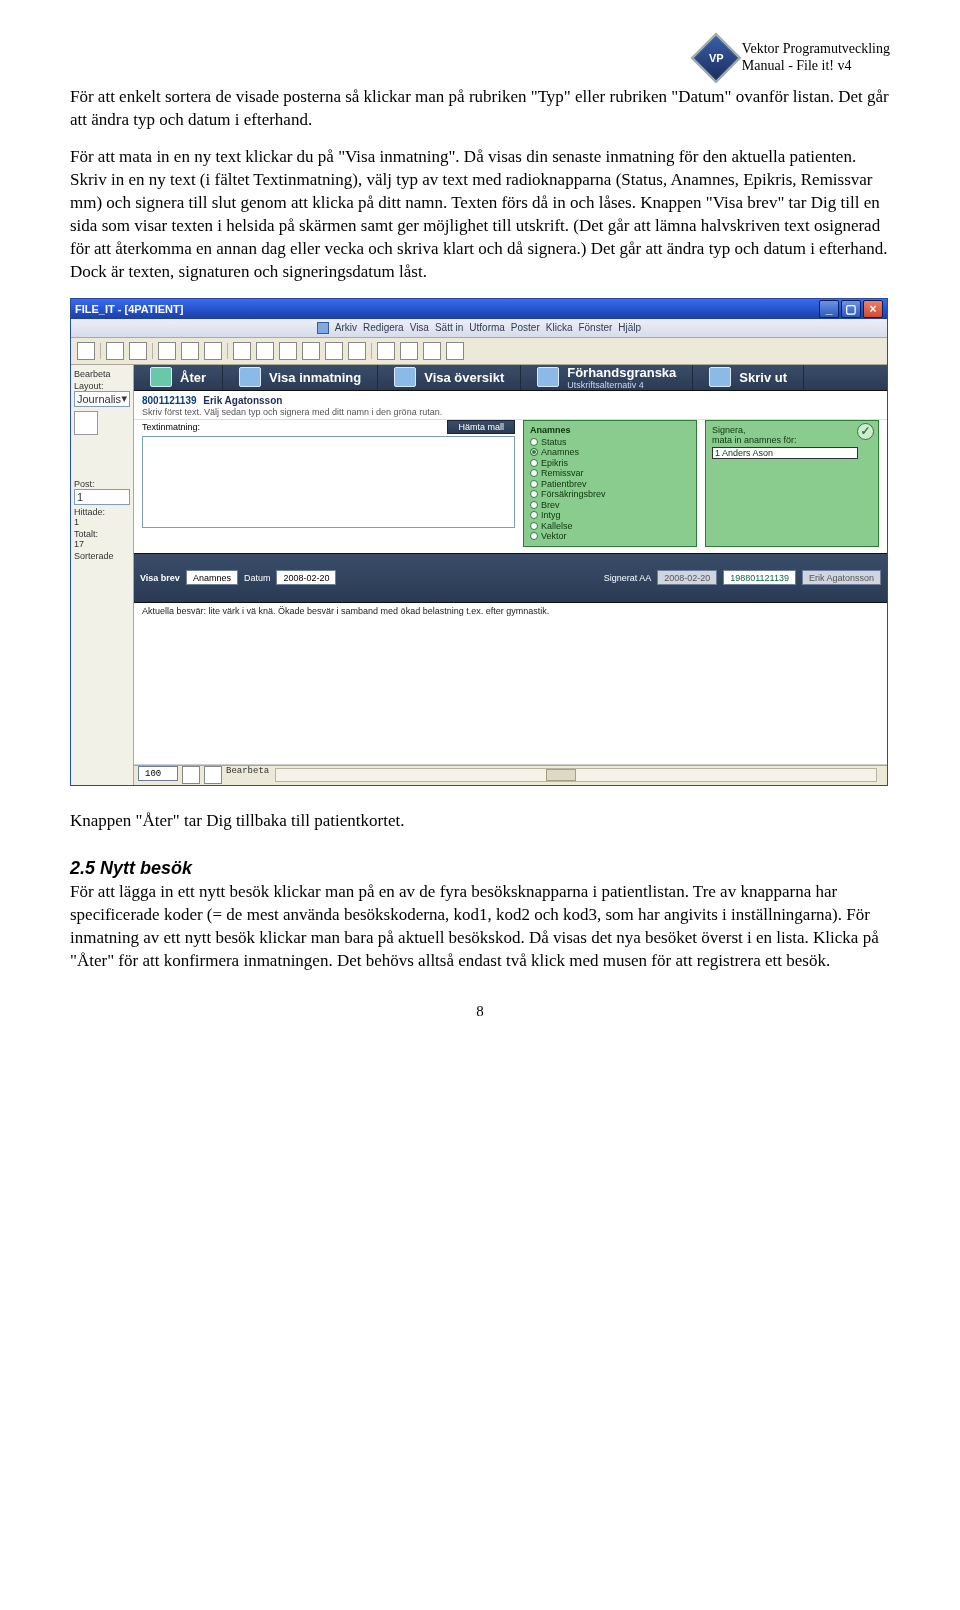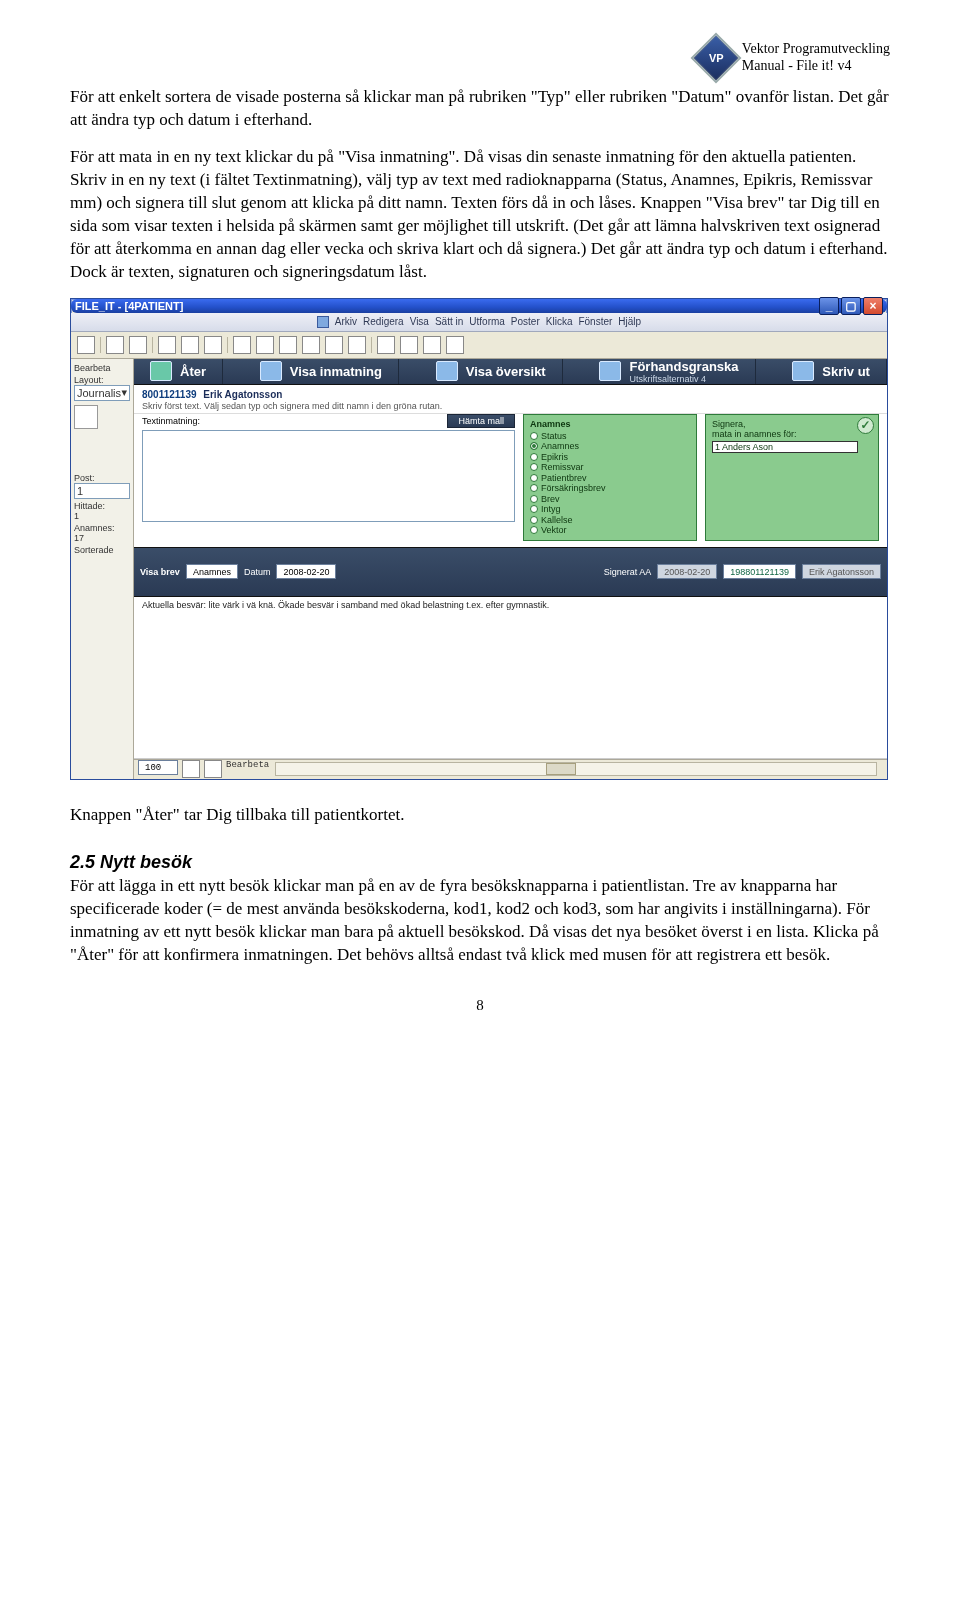"FILE_IT - [4PATIENT]" .ss-titlebar { border-radius: 6px -> none; height: 14px -> 20px }
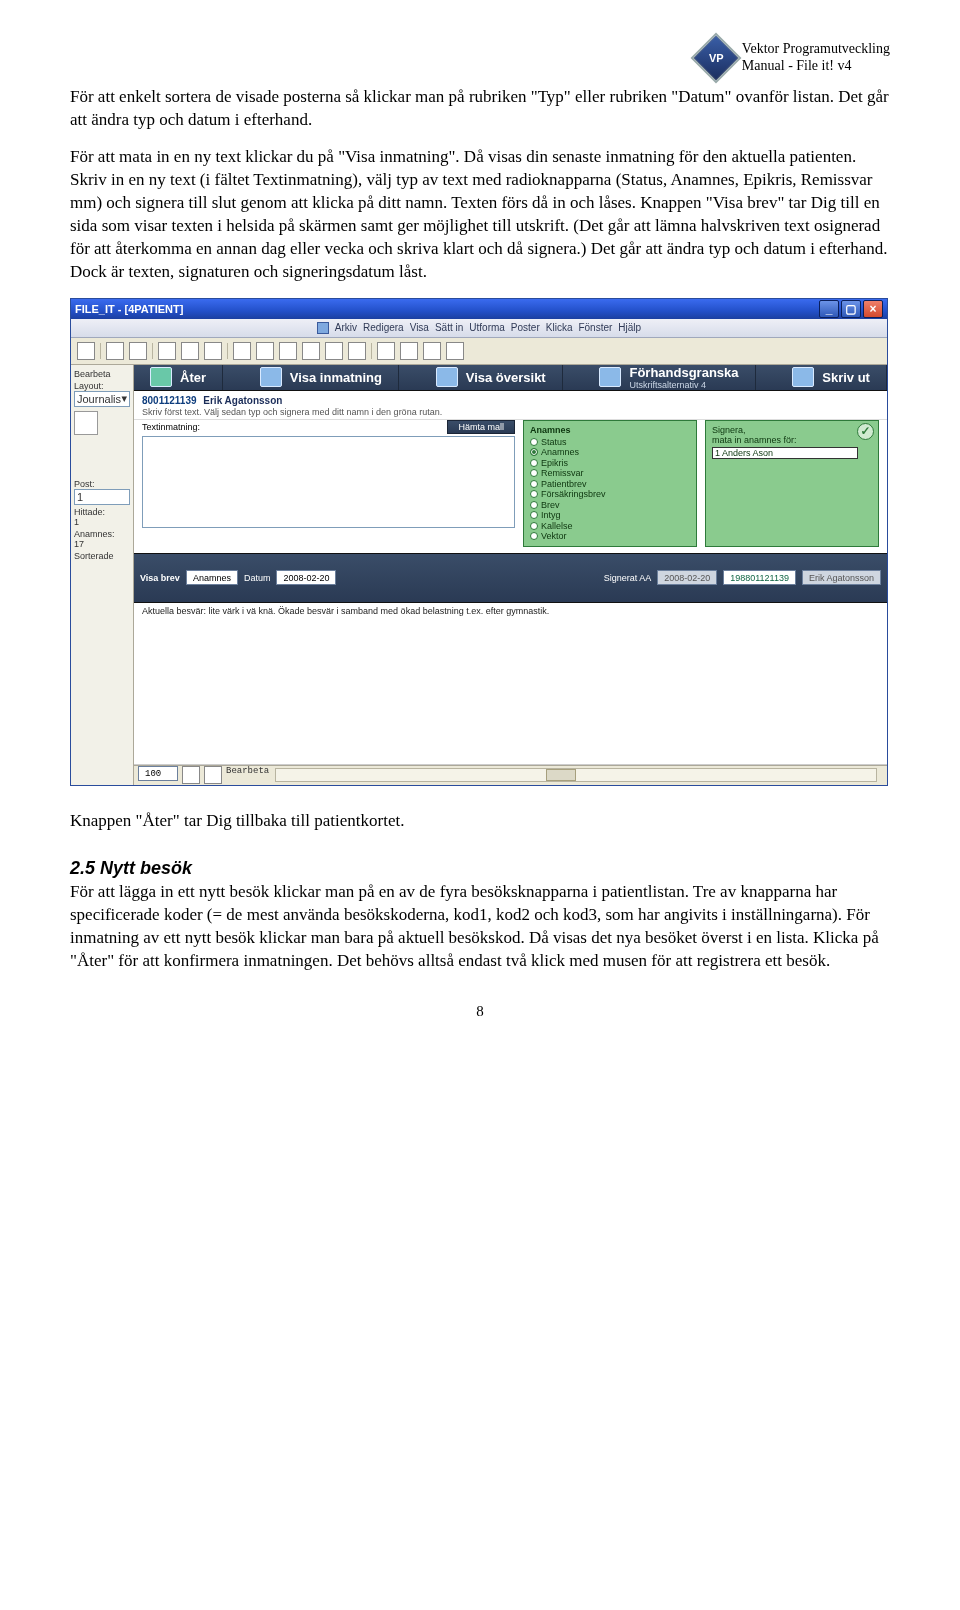"Åter" .bigbar { justify-content: space-between -> none }
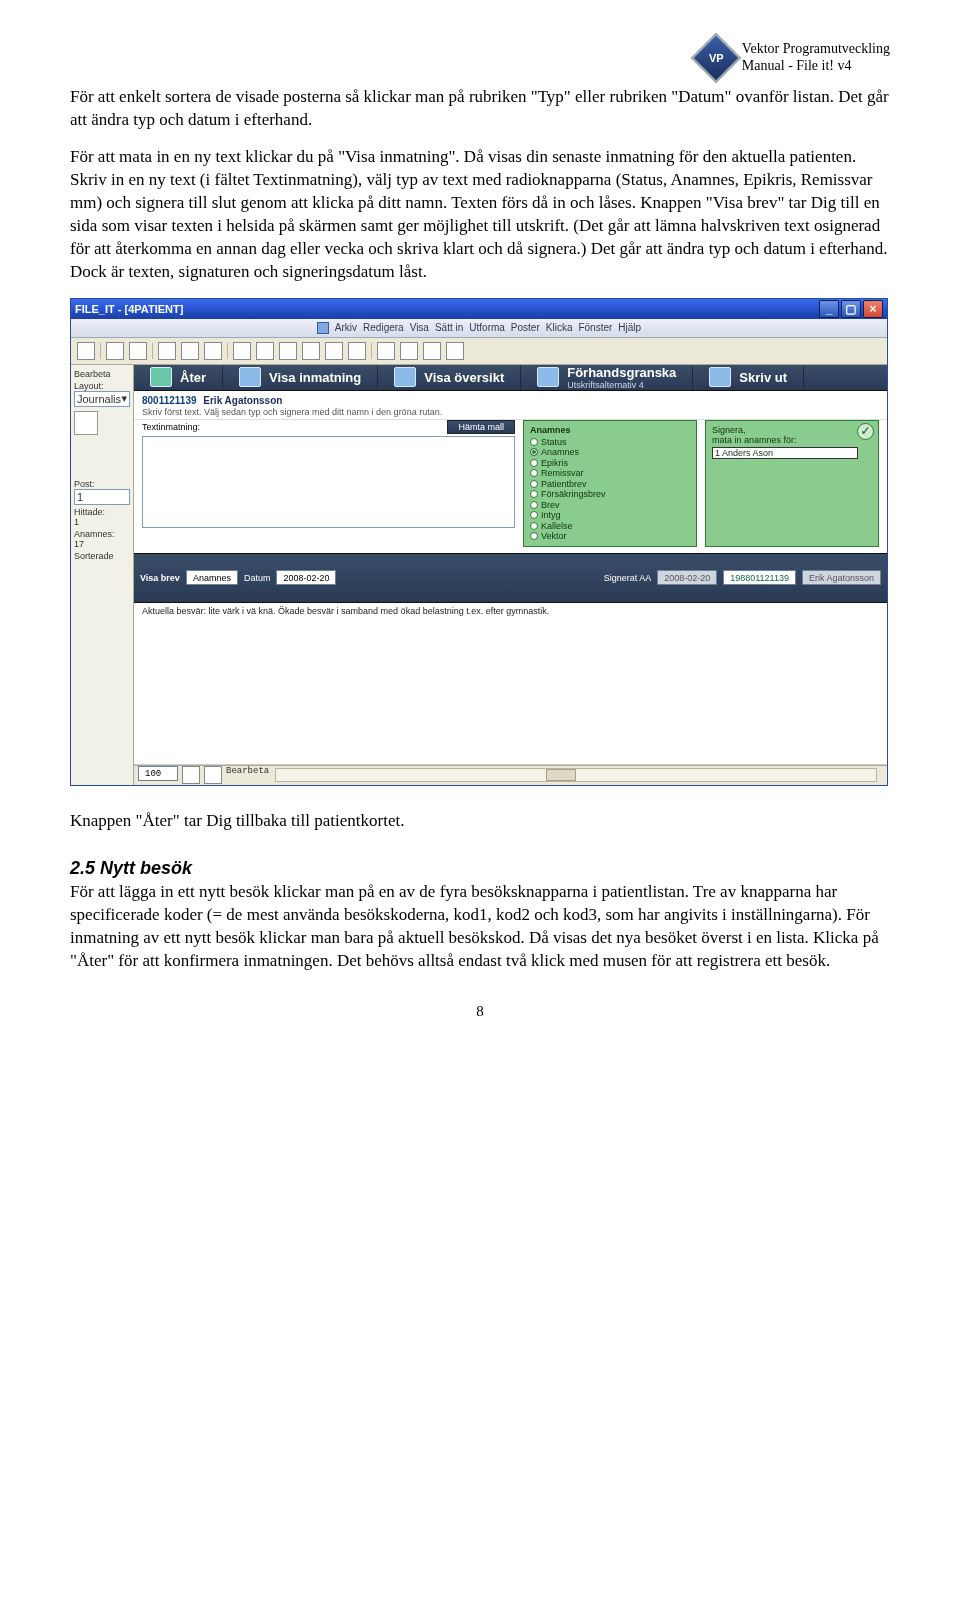"Anamnes:" div.side-lbl { text: Anamnes -> Totalt }
